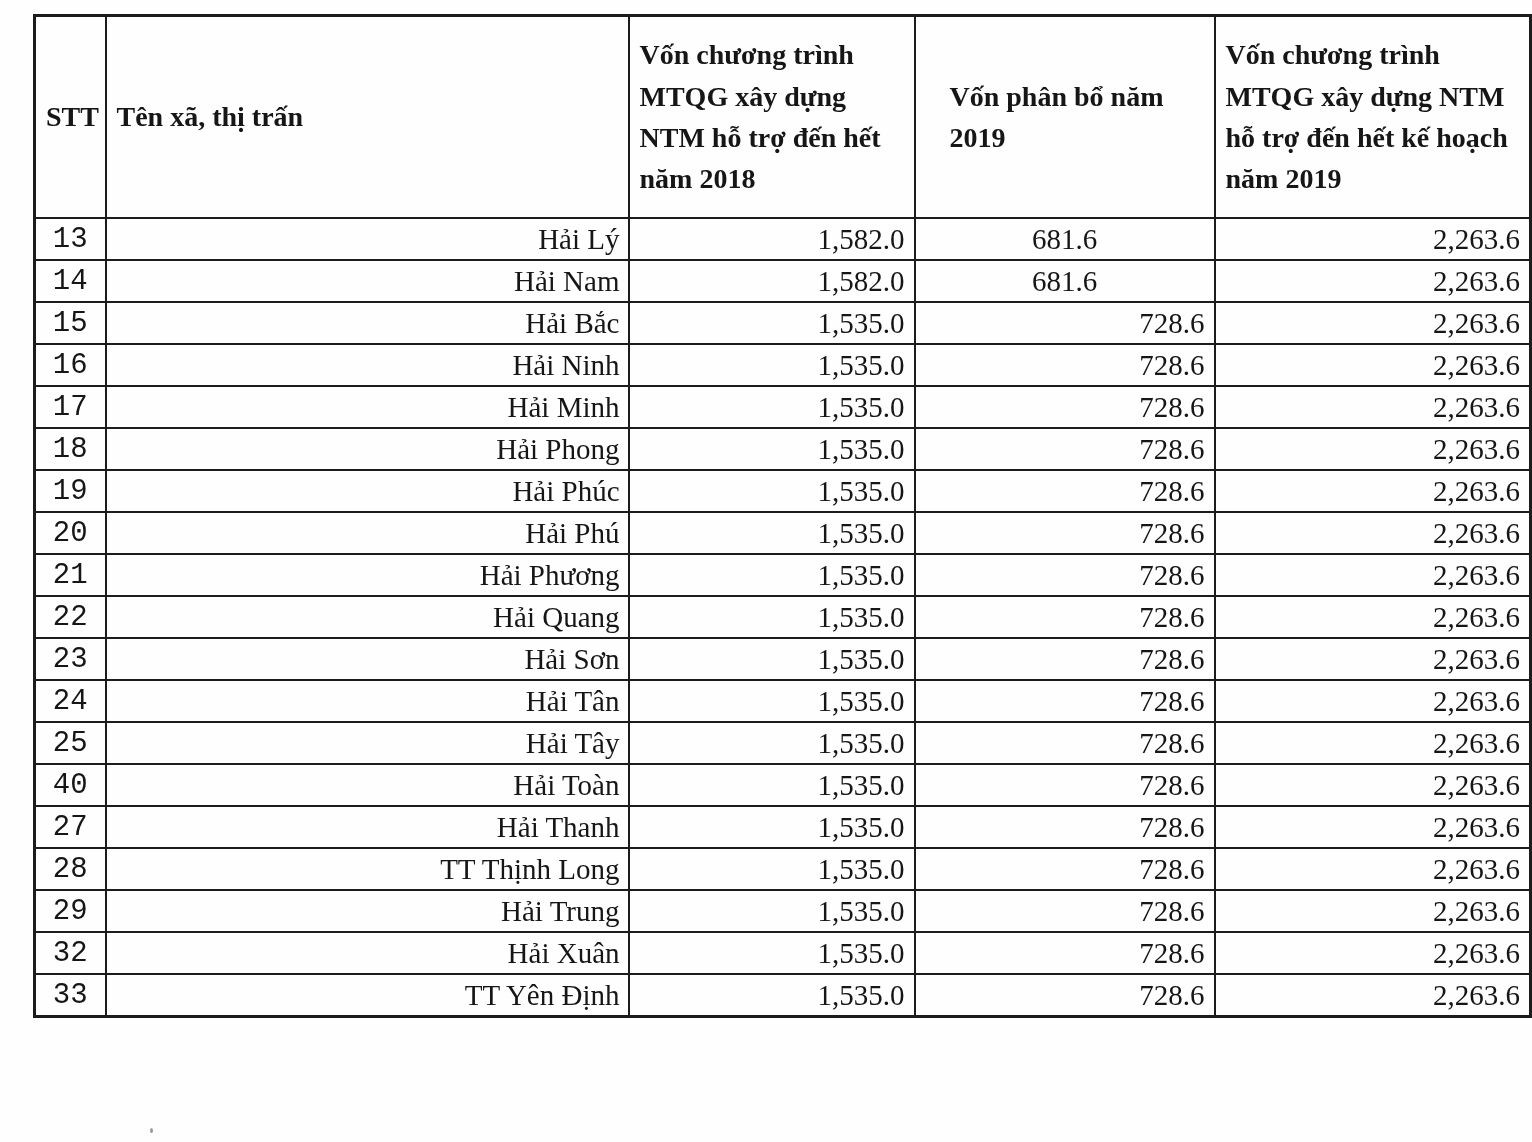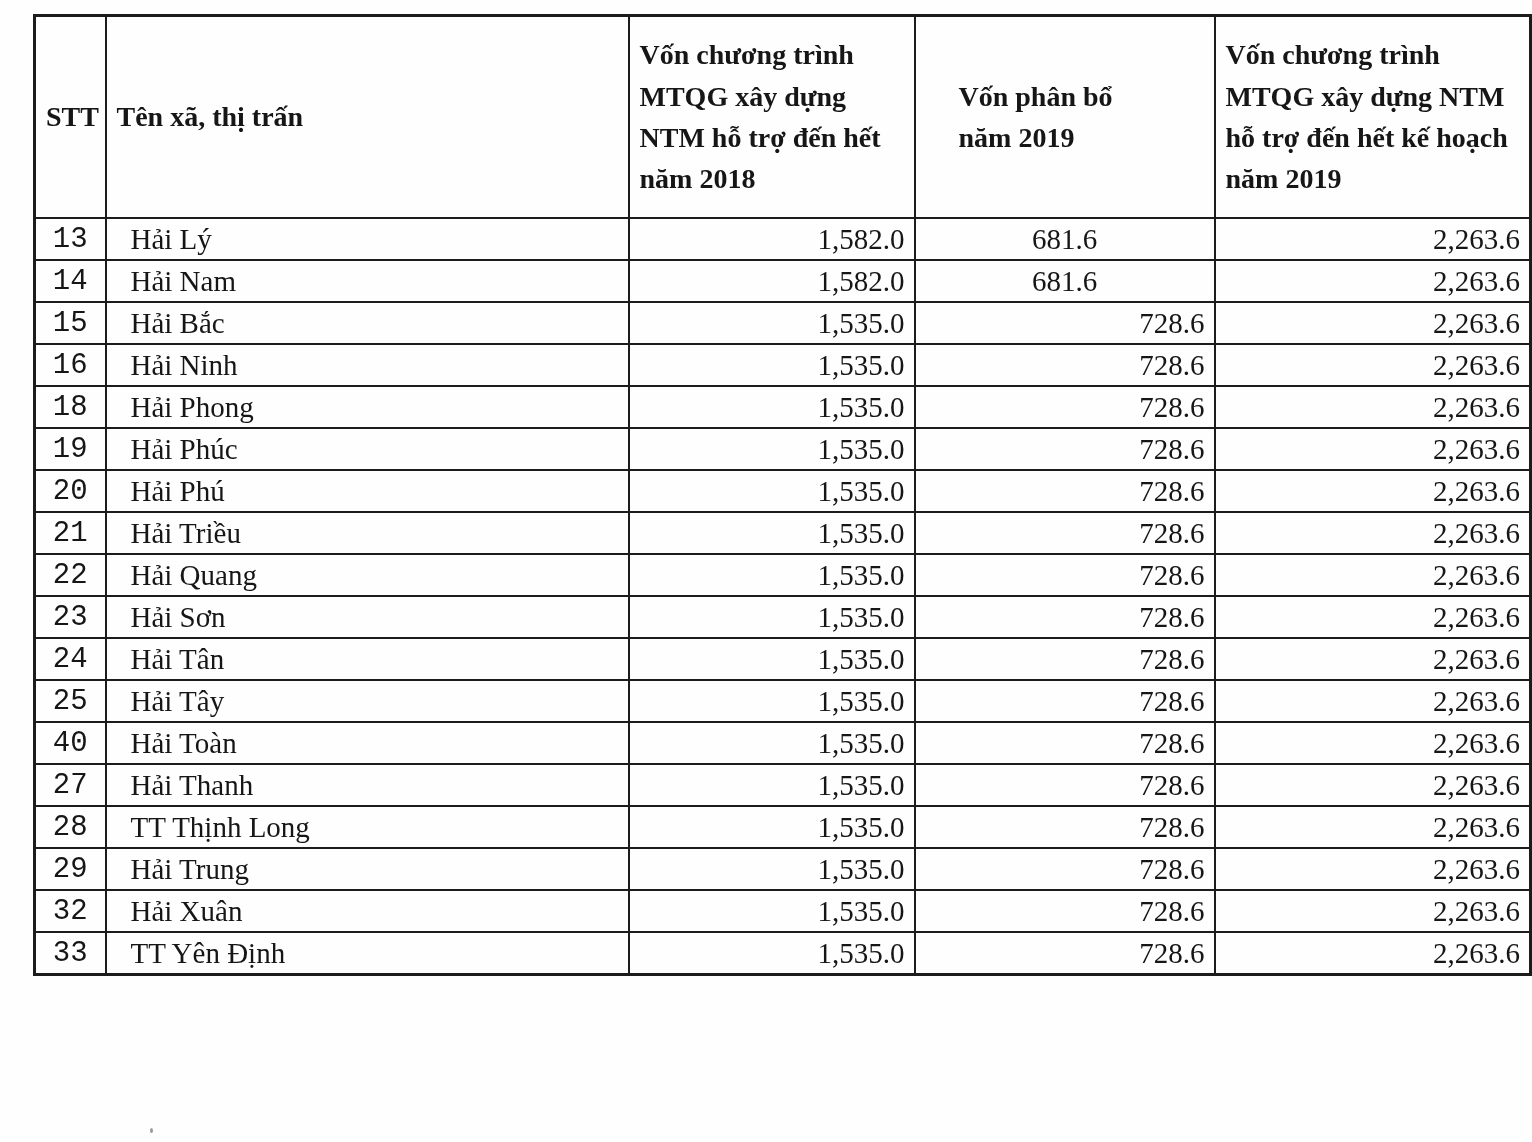"Vốn phân bổ năm 2019" th { padding: 4px 43px -> 4px 34px }
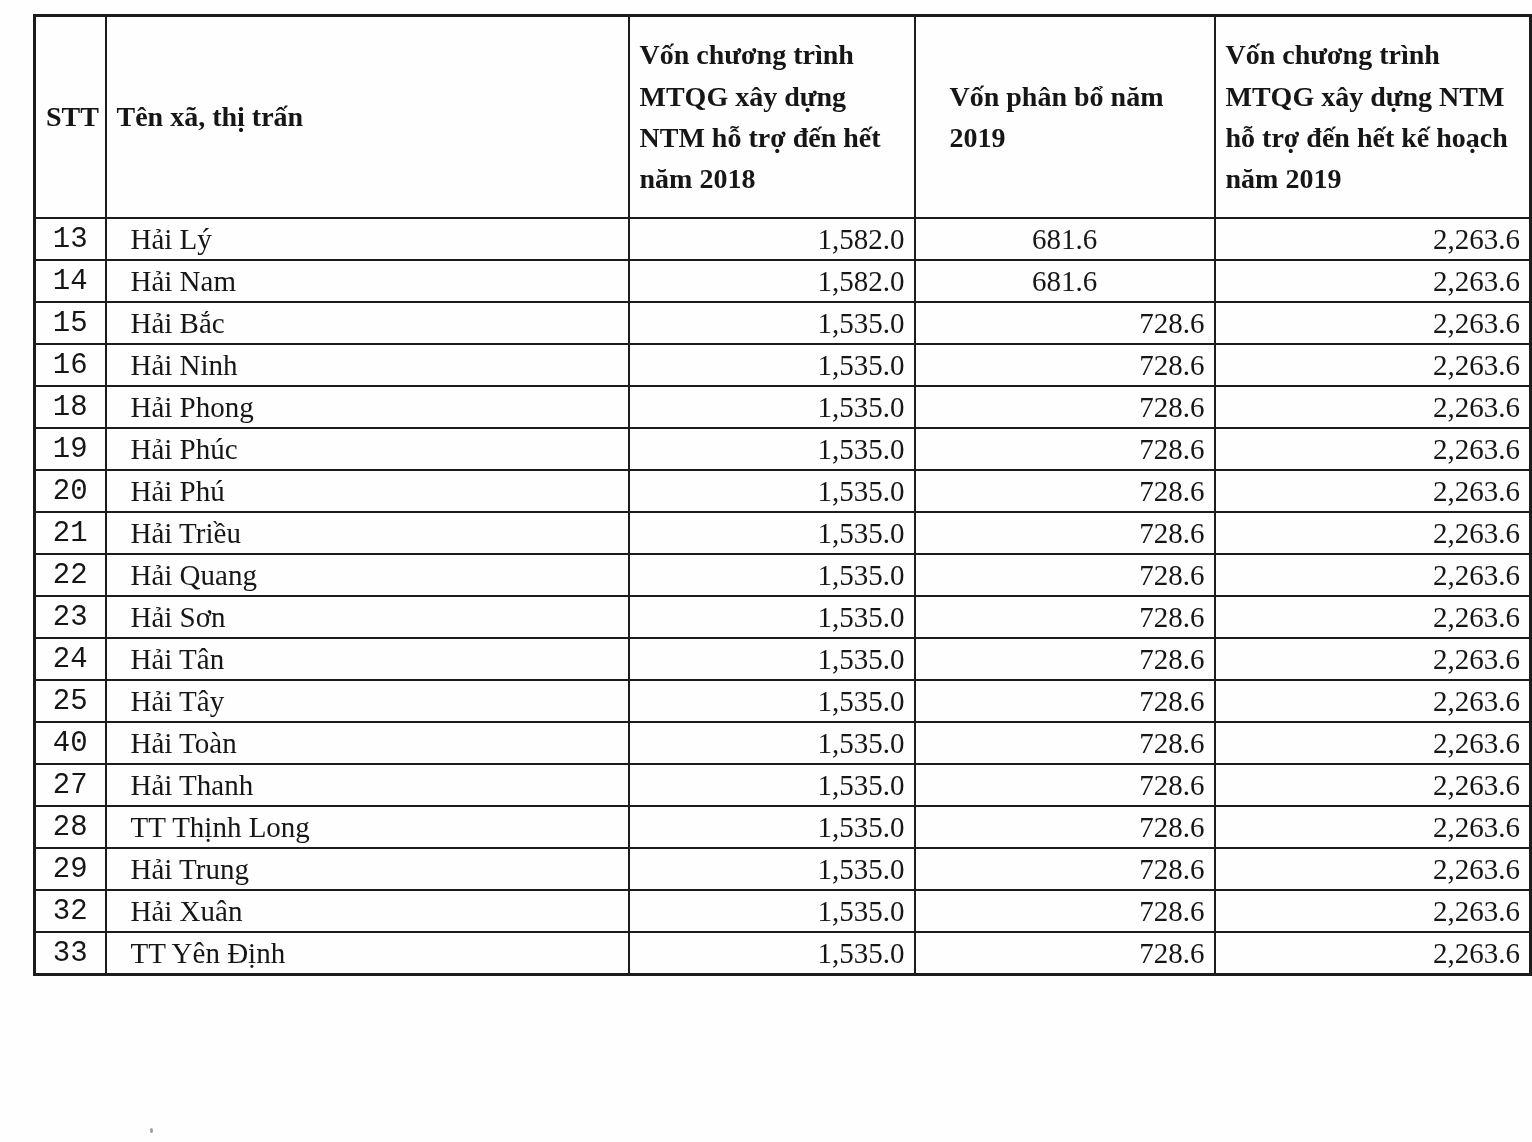"Hải Lý" td.c-name { text-align: left -> right }
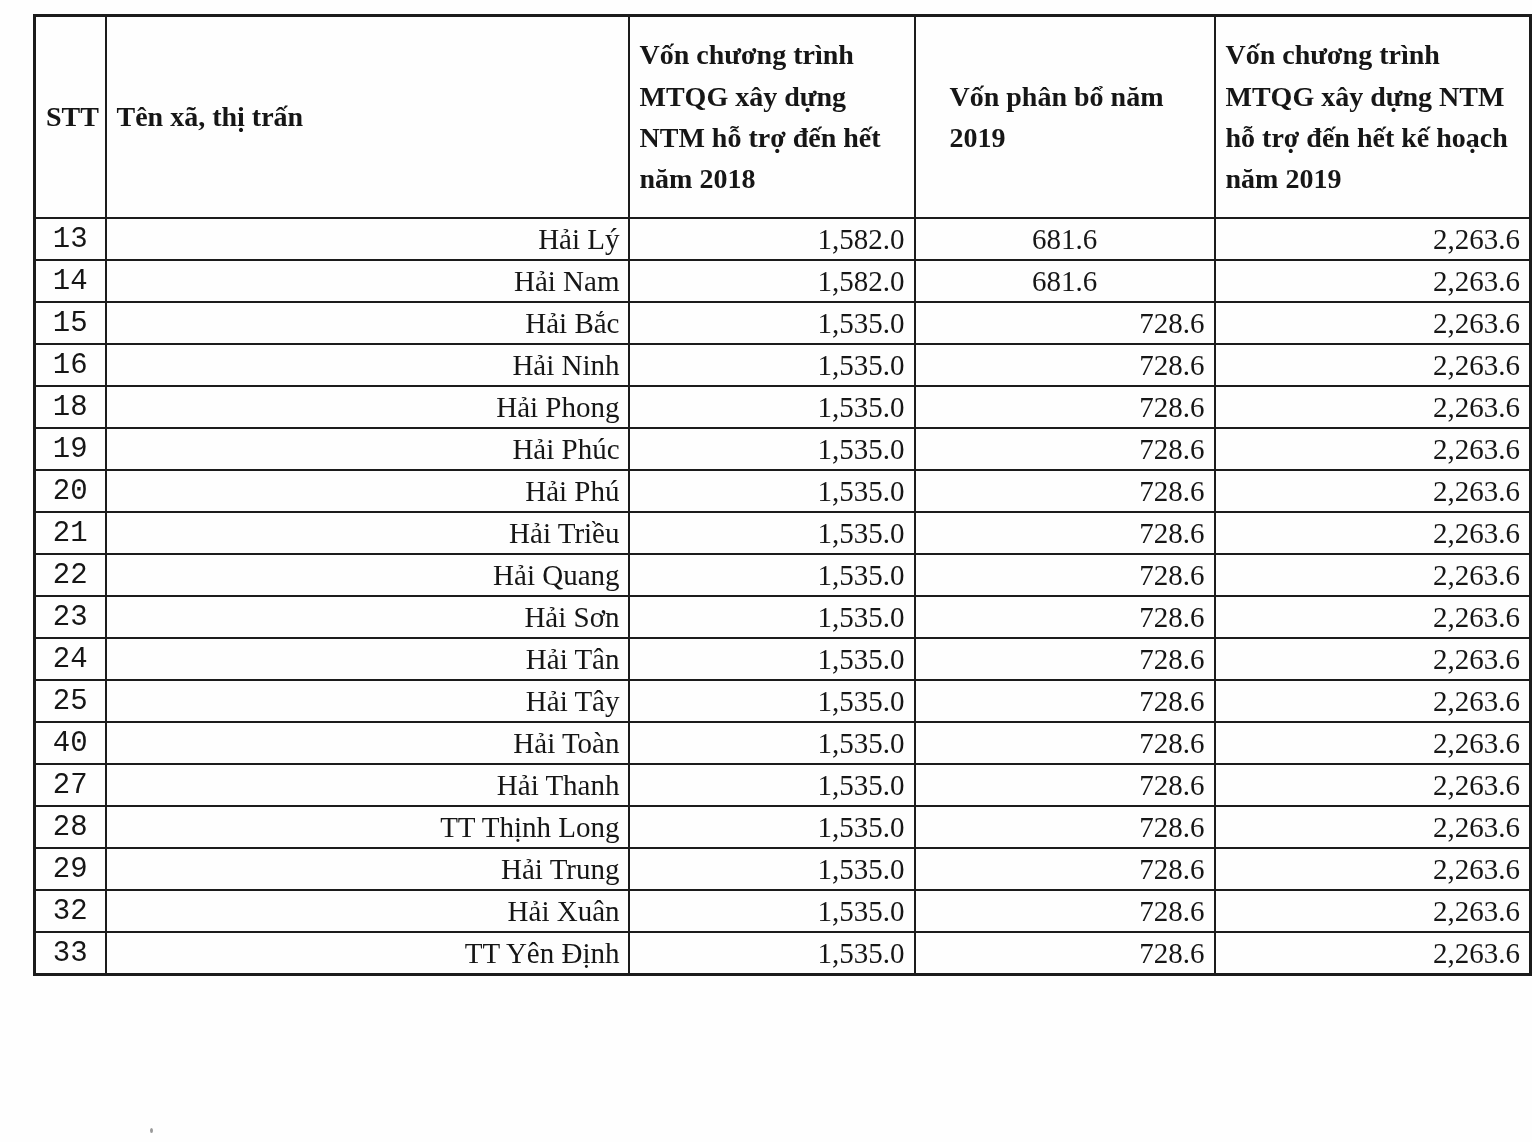"17" tr { html: none -> <tr> <td>17</td> <td>Hải Minh</td> <td>1,535.0</td> <td>728.6</td> <td>2,263.6</td> </tr> }
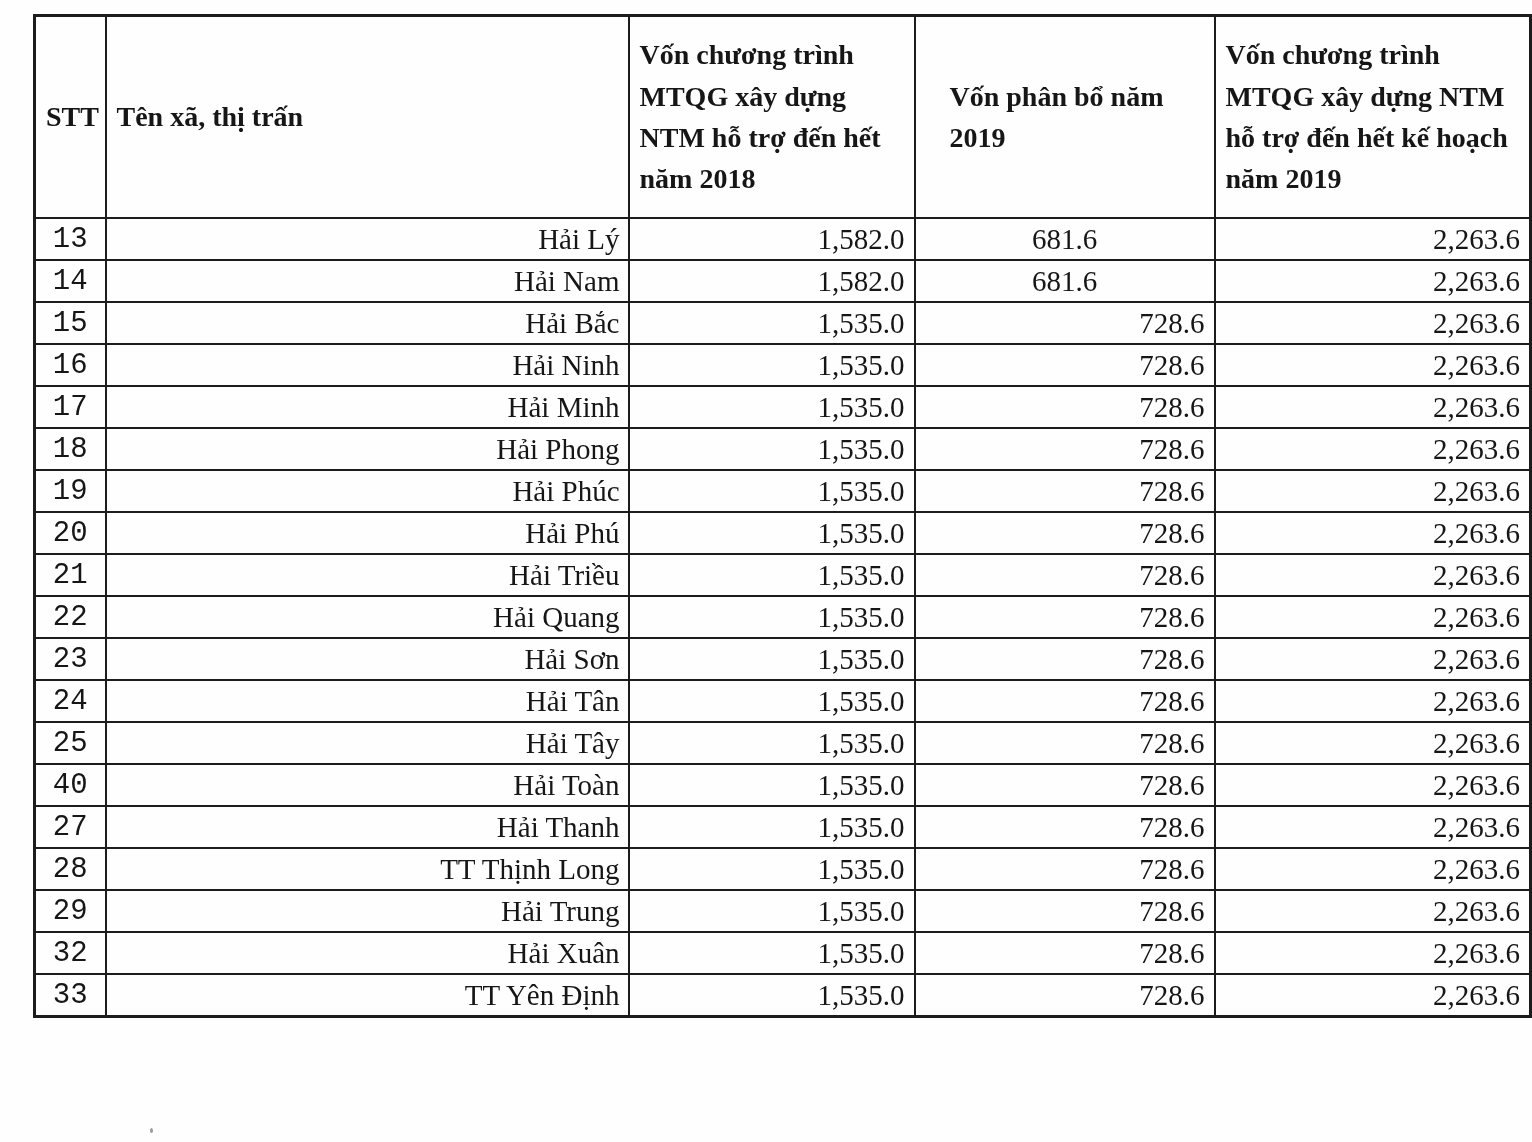"Hải Triều" td.c-name { text: Triều -> Phương }
